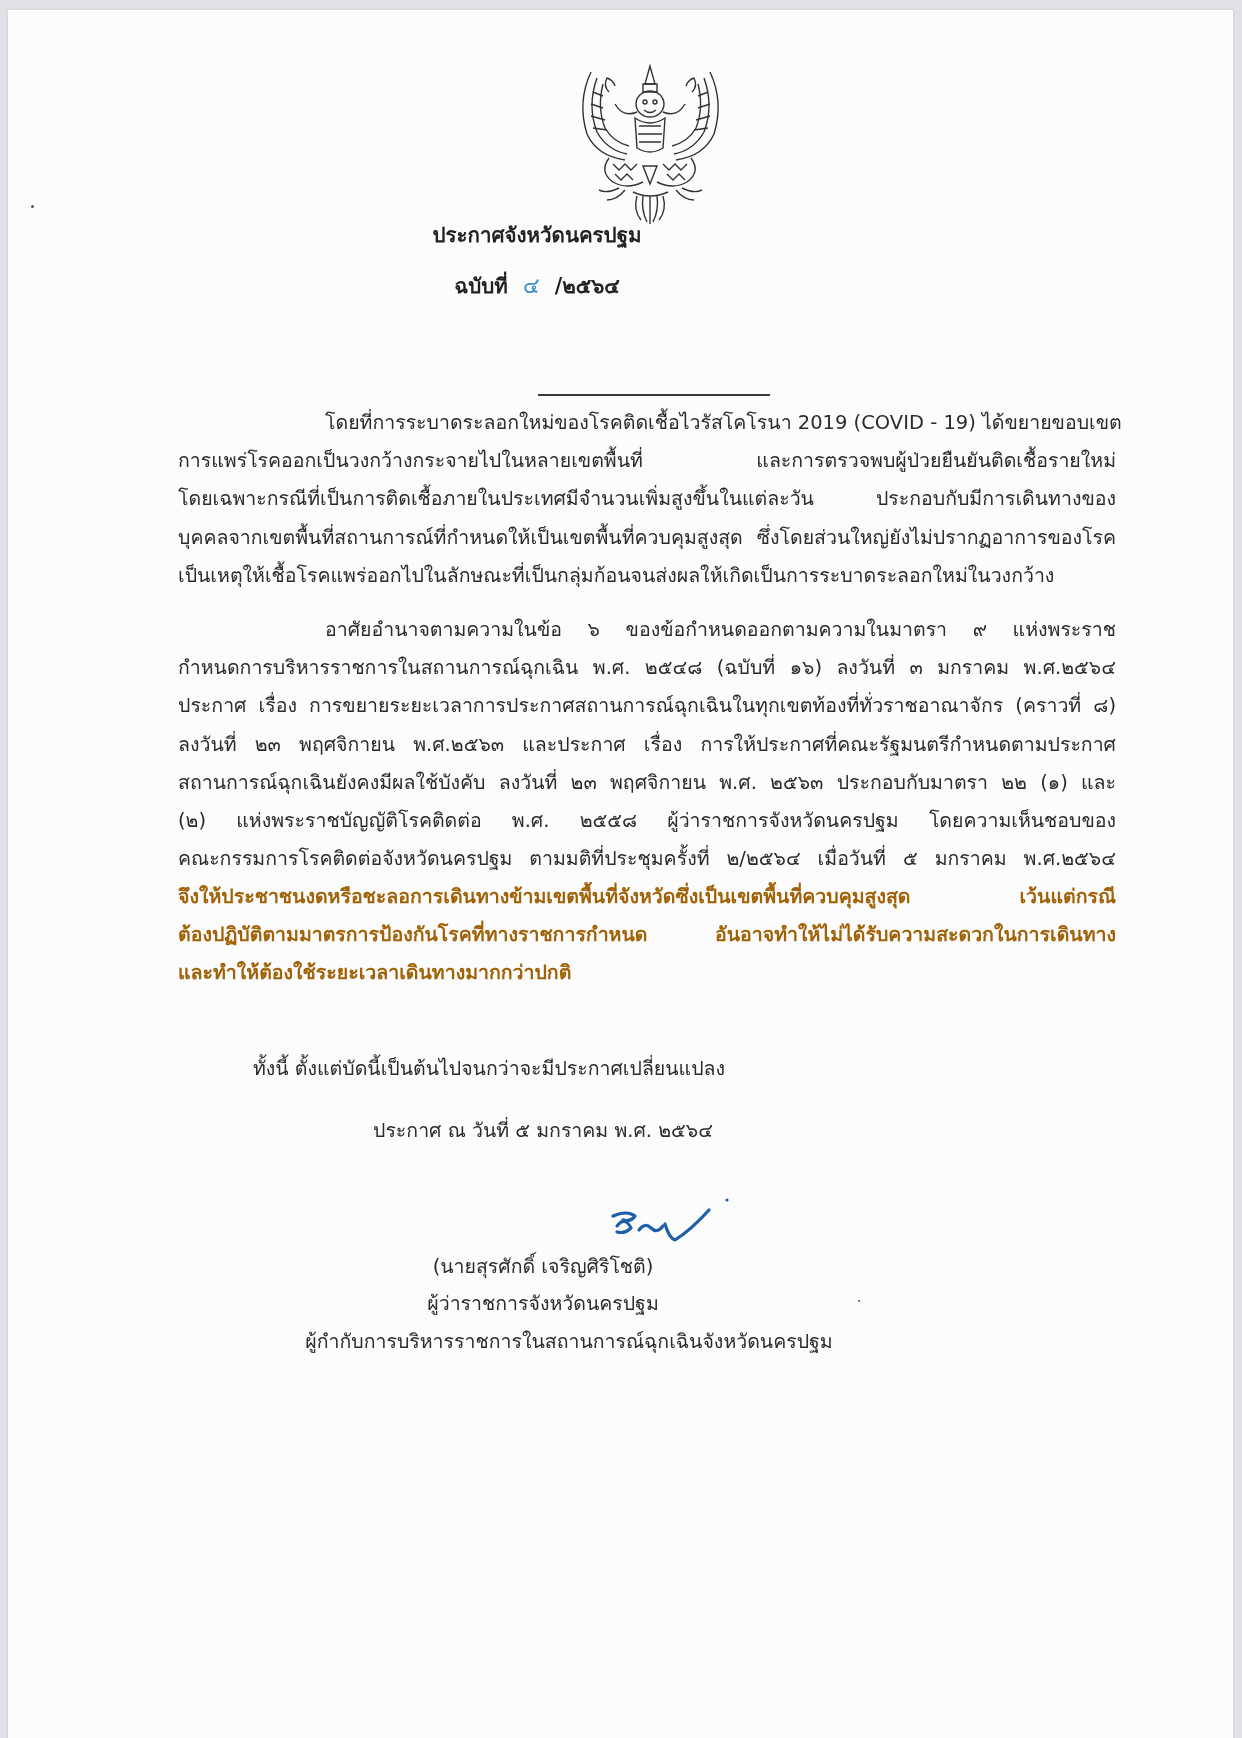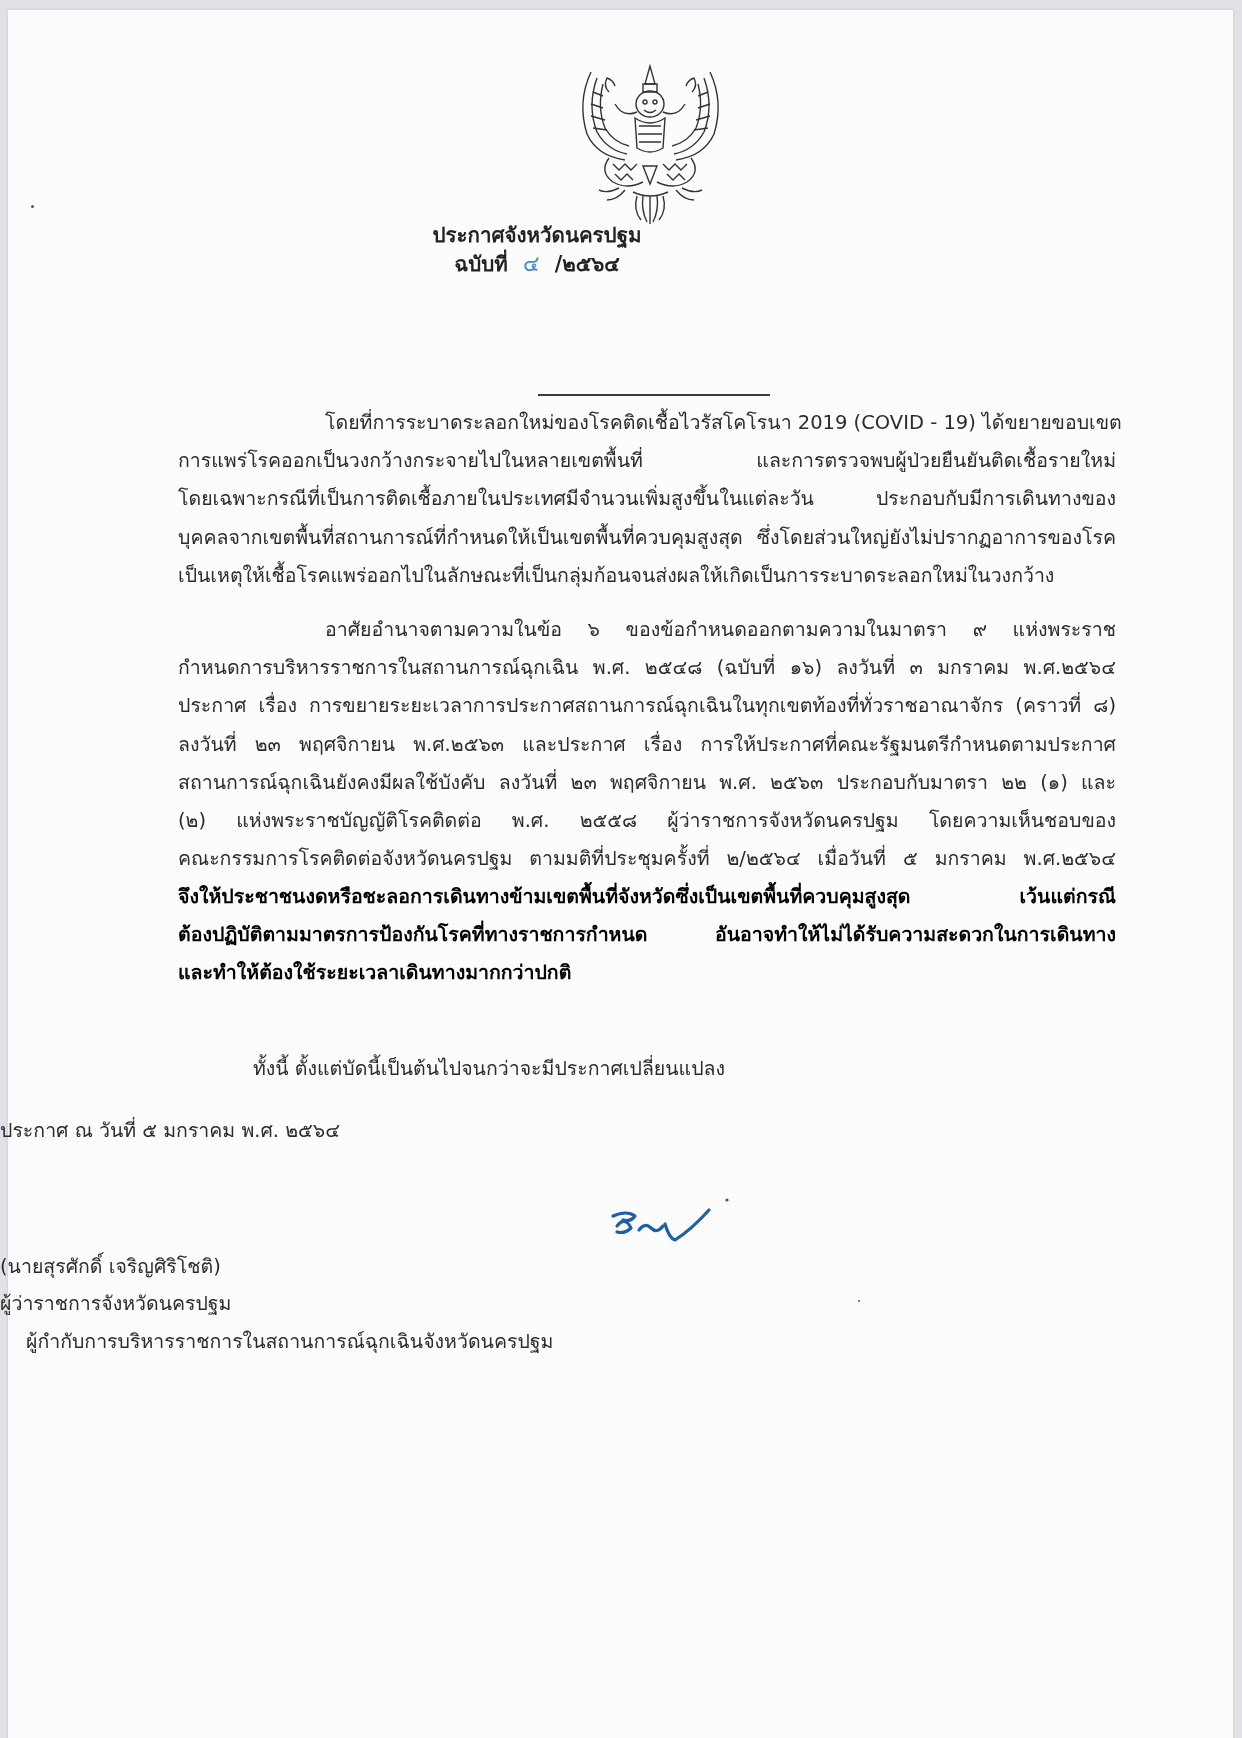"ฉบับที่ ๔ /๒๕๖๔" div.hdr { top: 236px -> 258px }
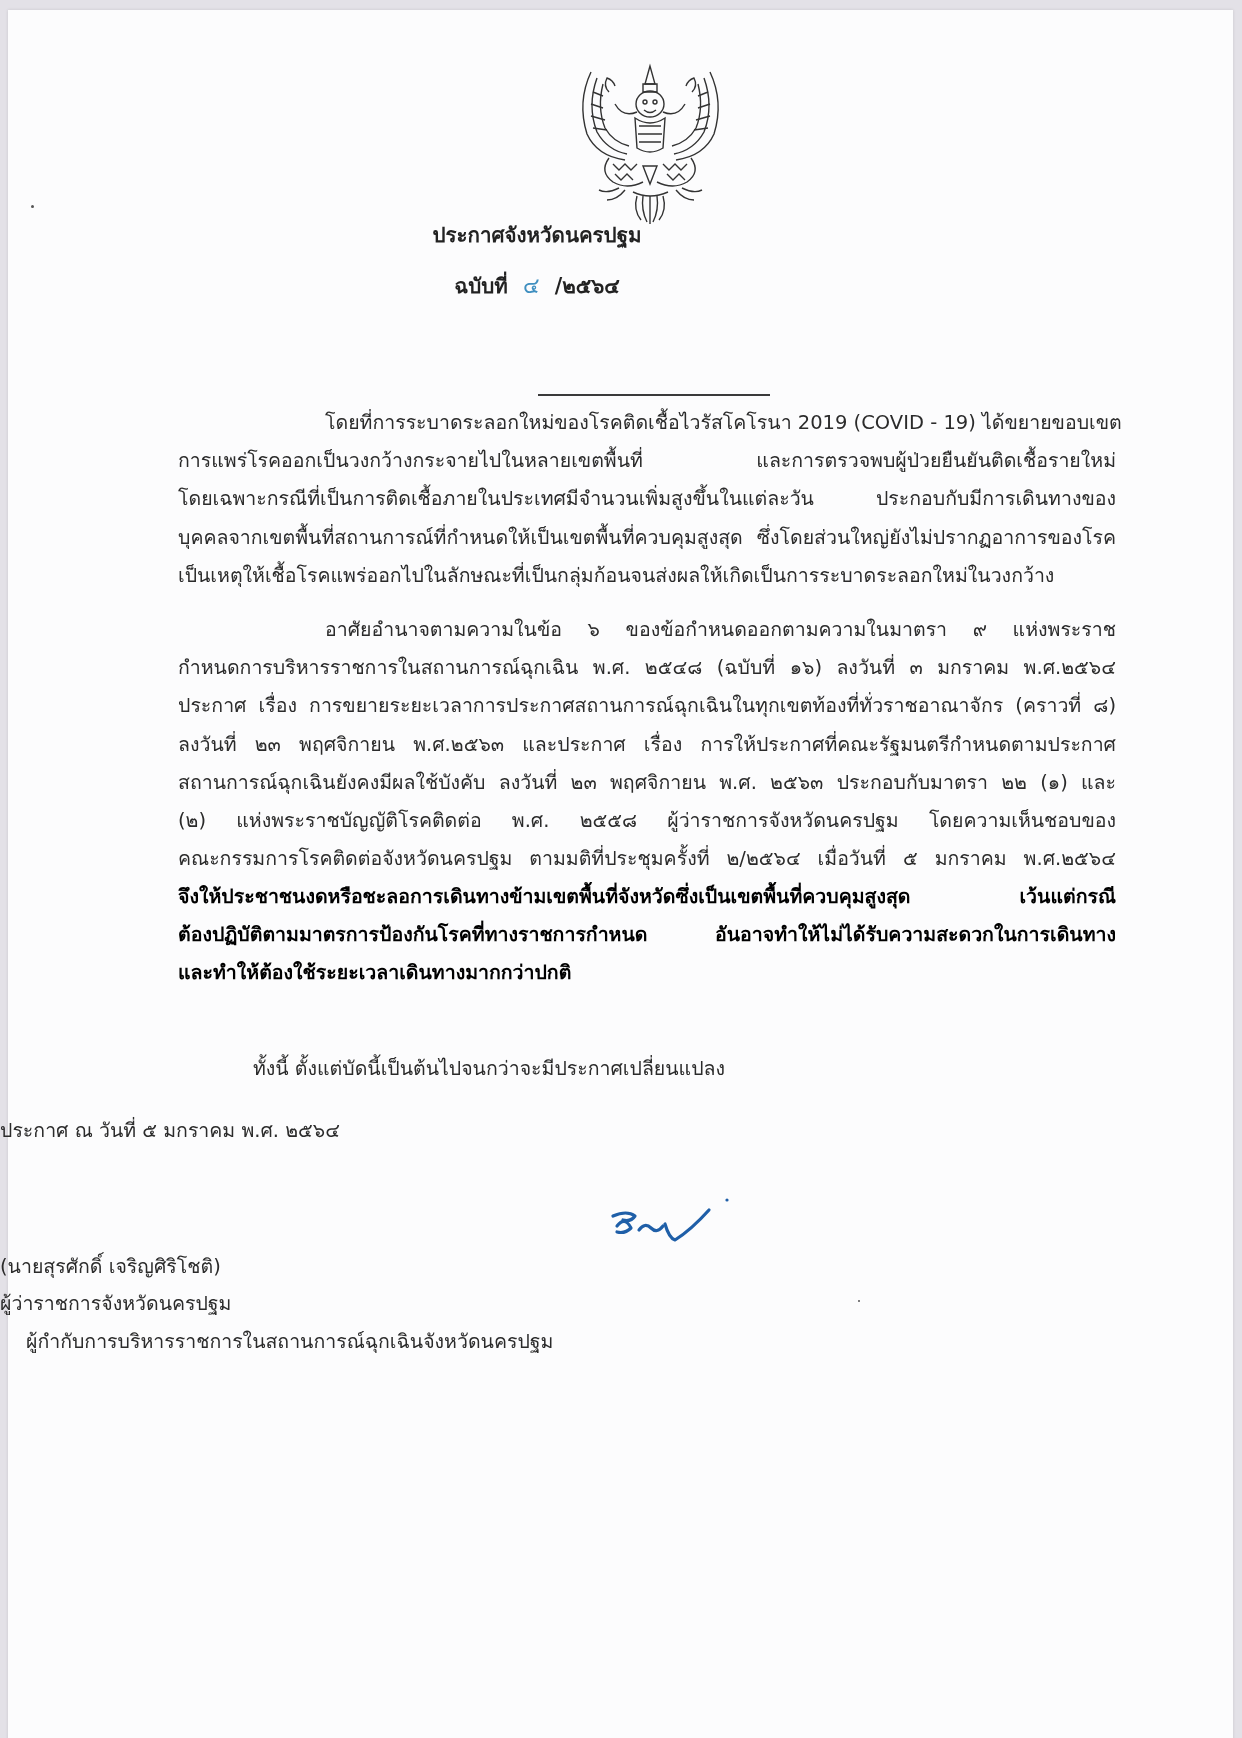"จึงให้ประชาชนงดหรือชะลอการเดินทางข้ามเขต" .para.bold { color: #000000 -> #a16207 }
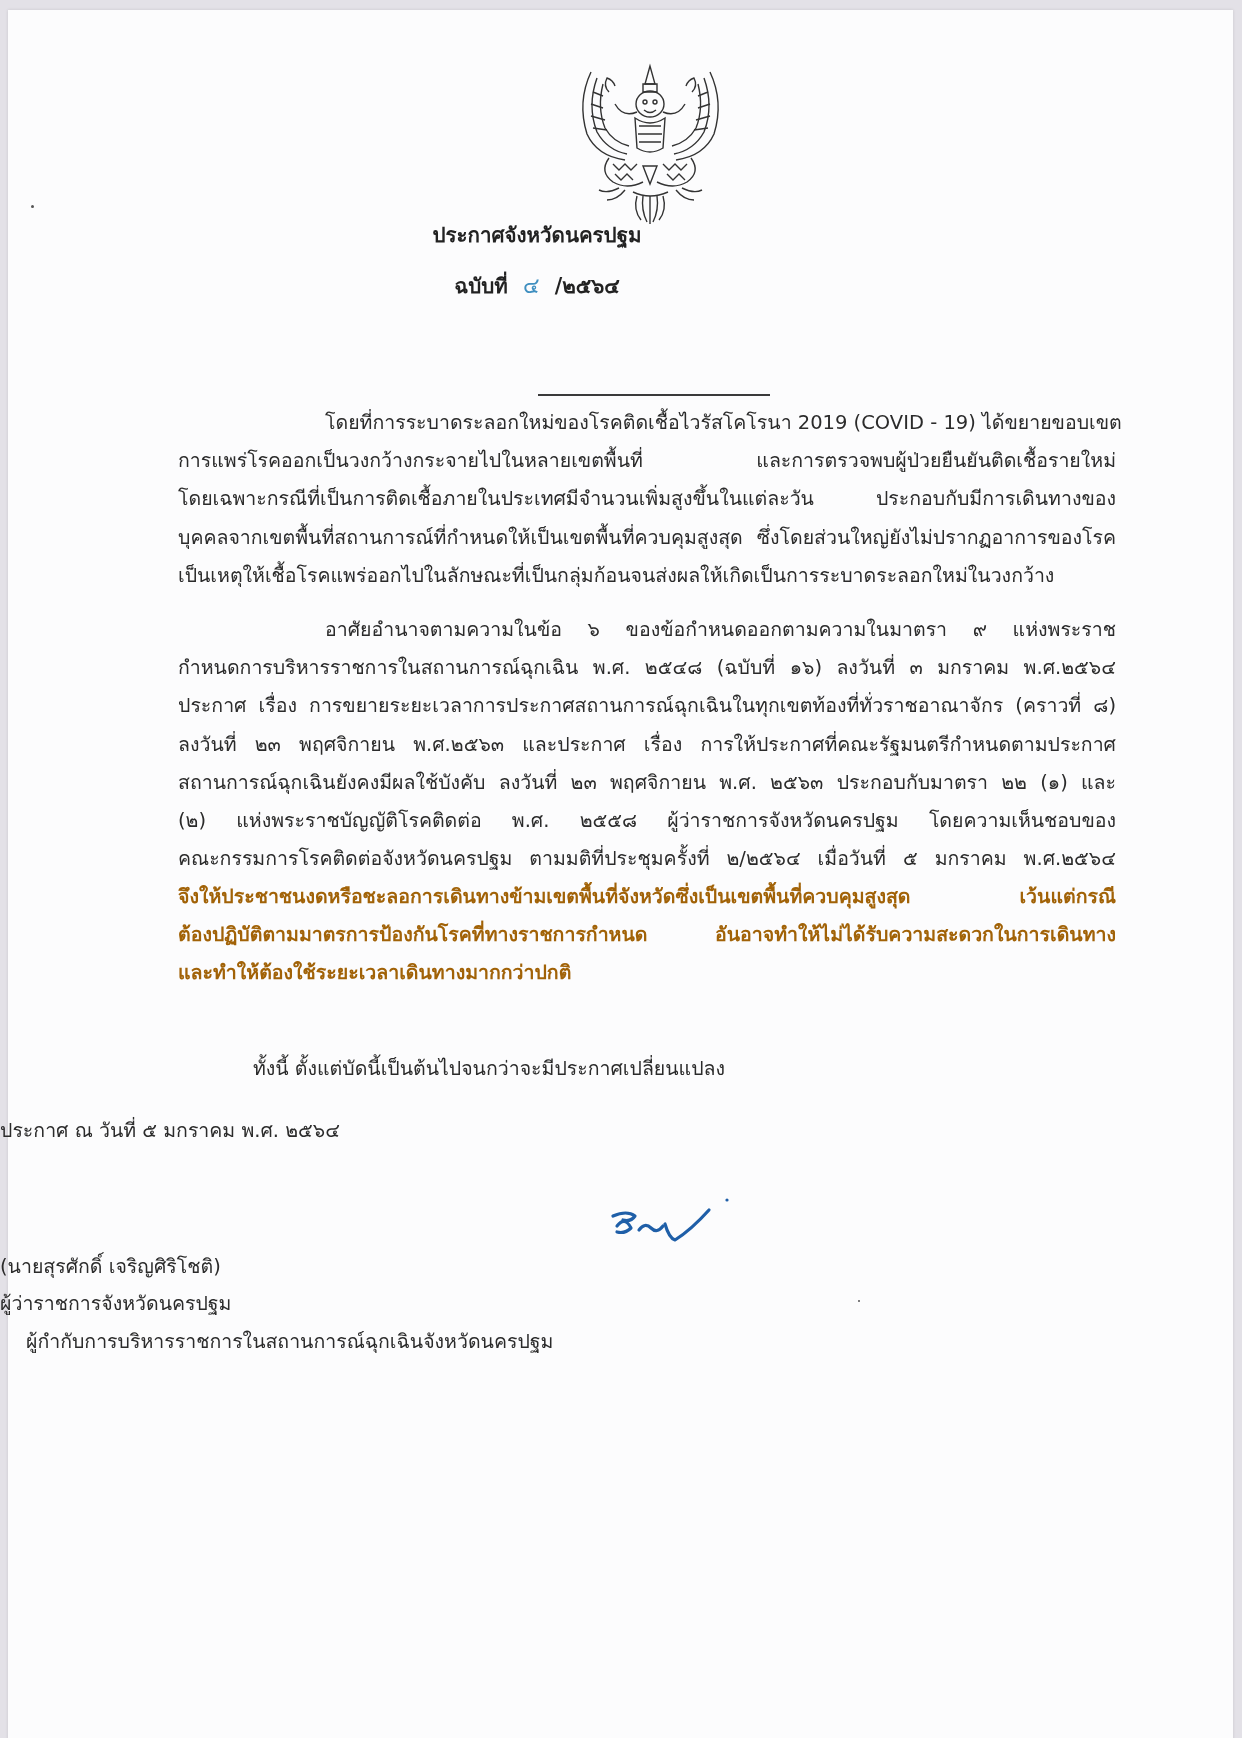"ประกาศ ณ วันที่ ๕ มกราคม" .center-line { text-align: none -> center }
